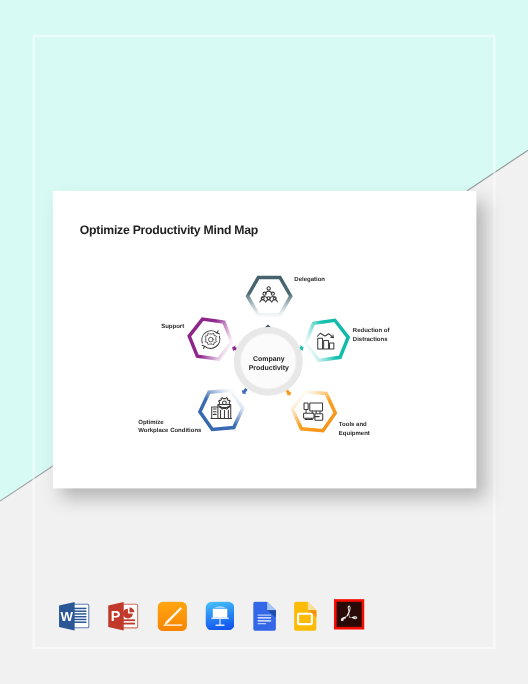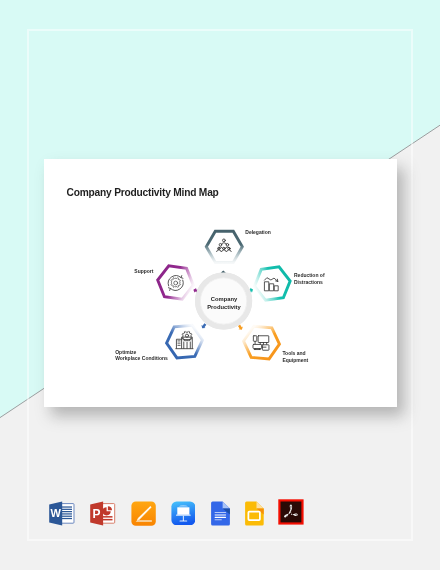"Company Productivity Mind Map" div.card-title { text: Company -> Optimize }
